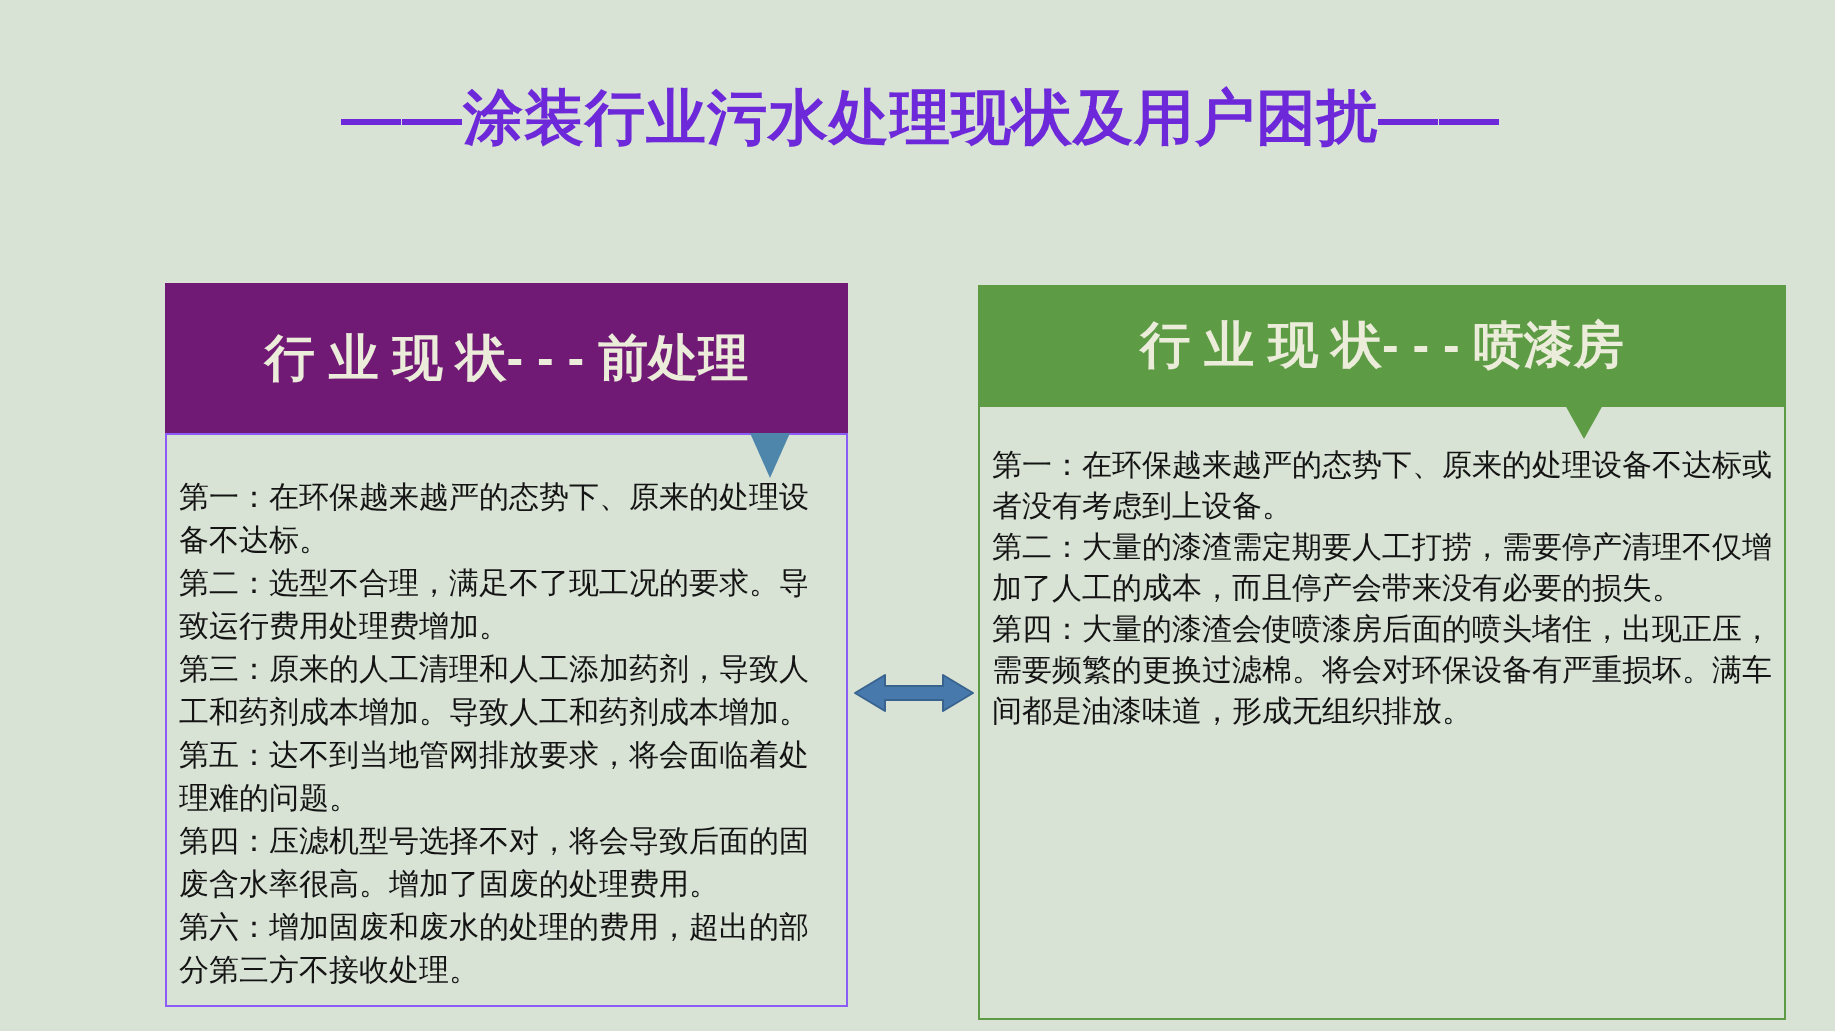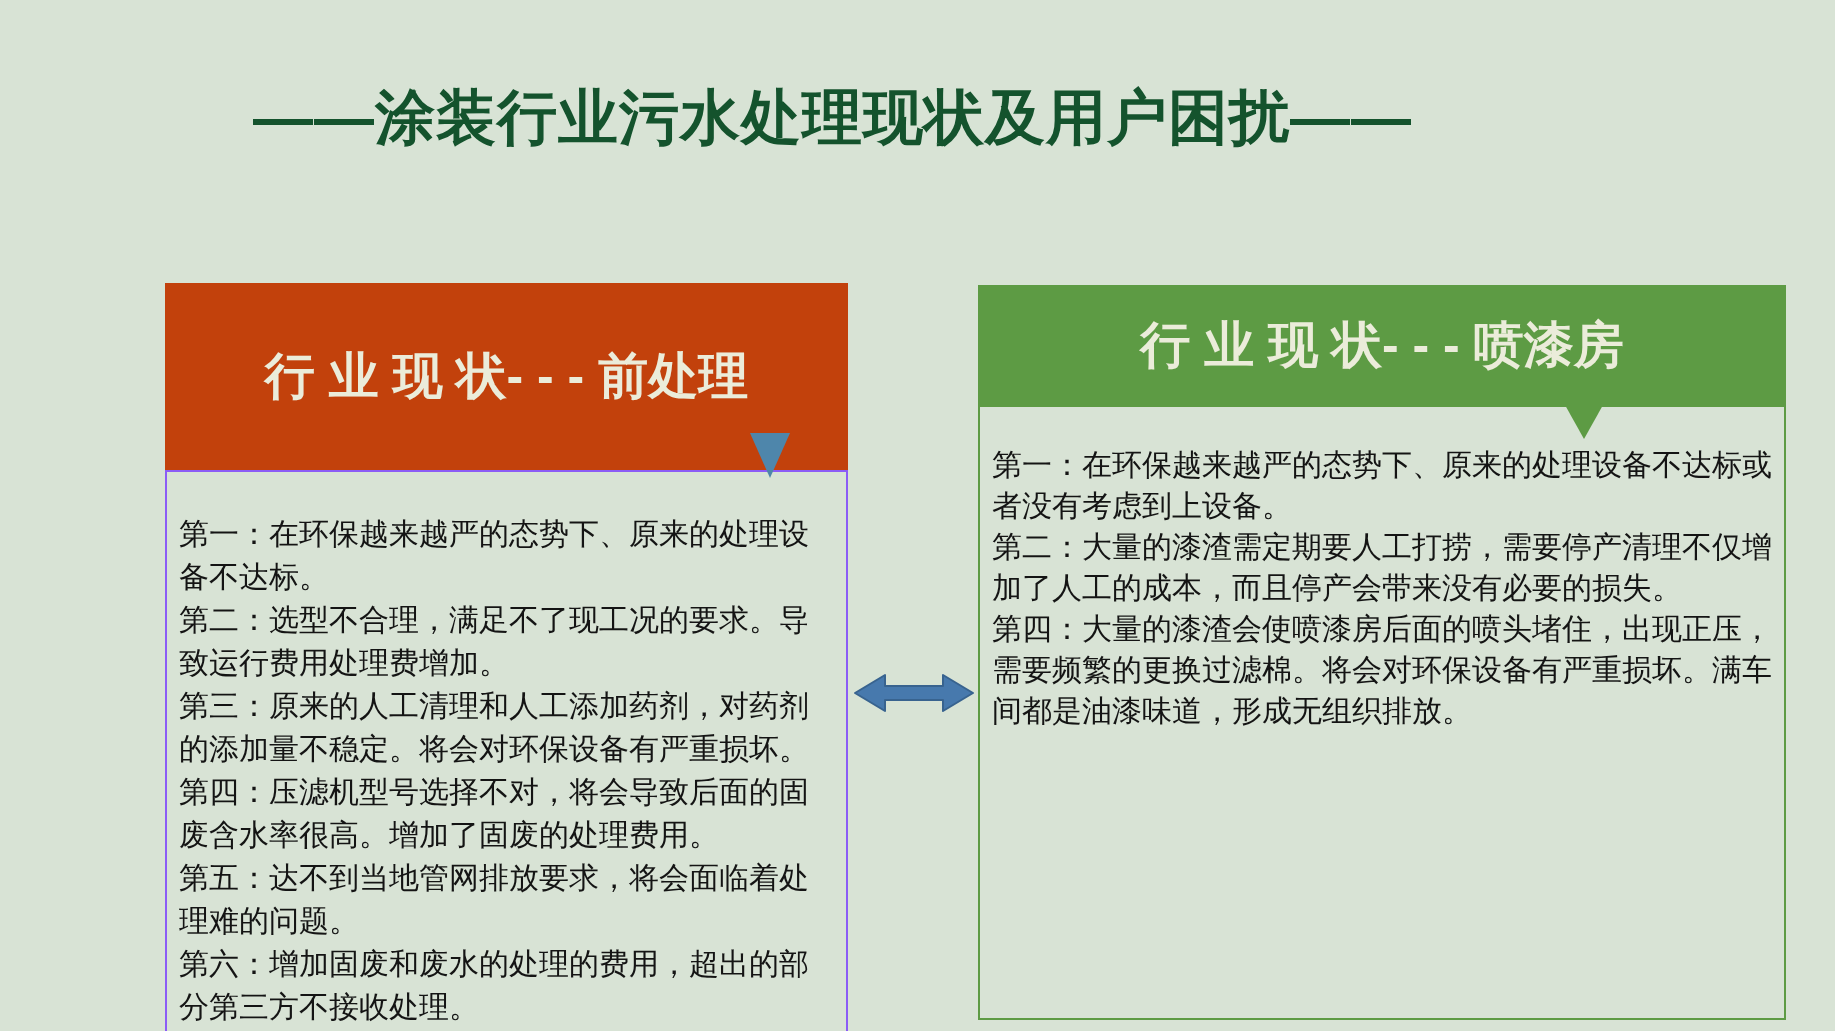"——涂装行业污水处理现状及用户困扰——" .title { color: #14532d -> #6d28d9; text-align: center -> right }
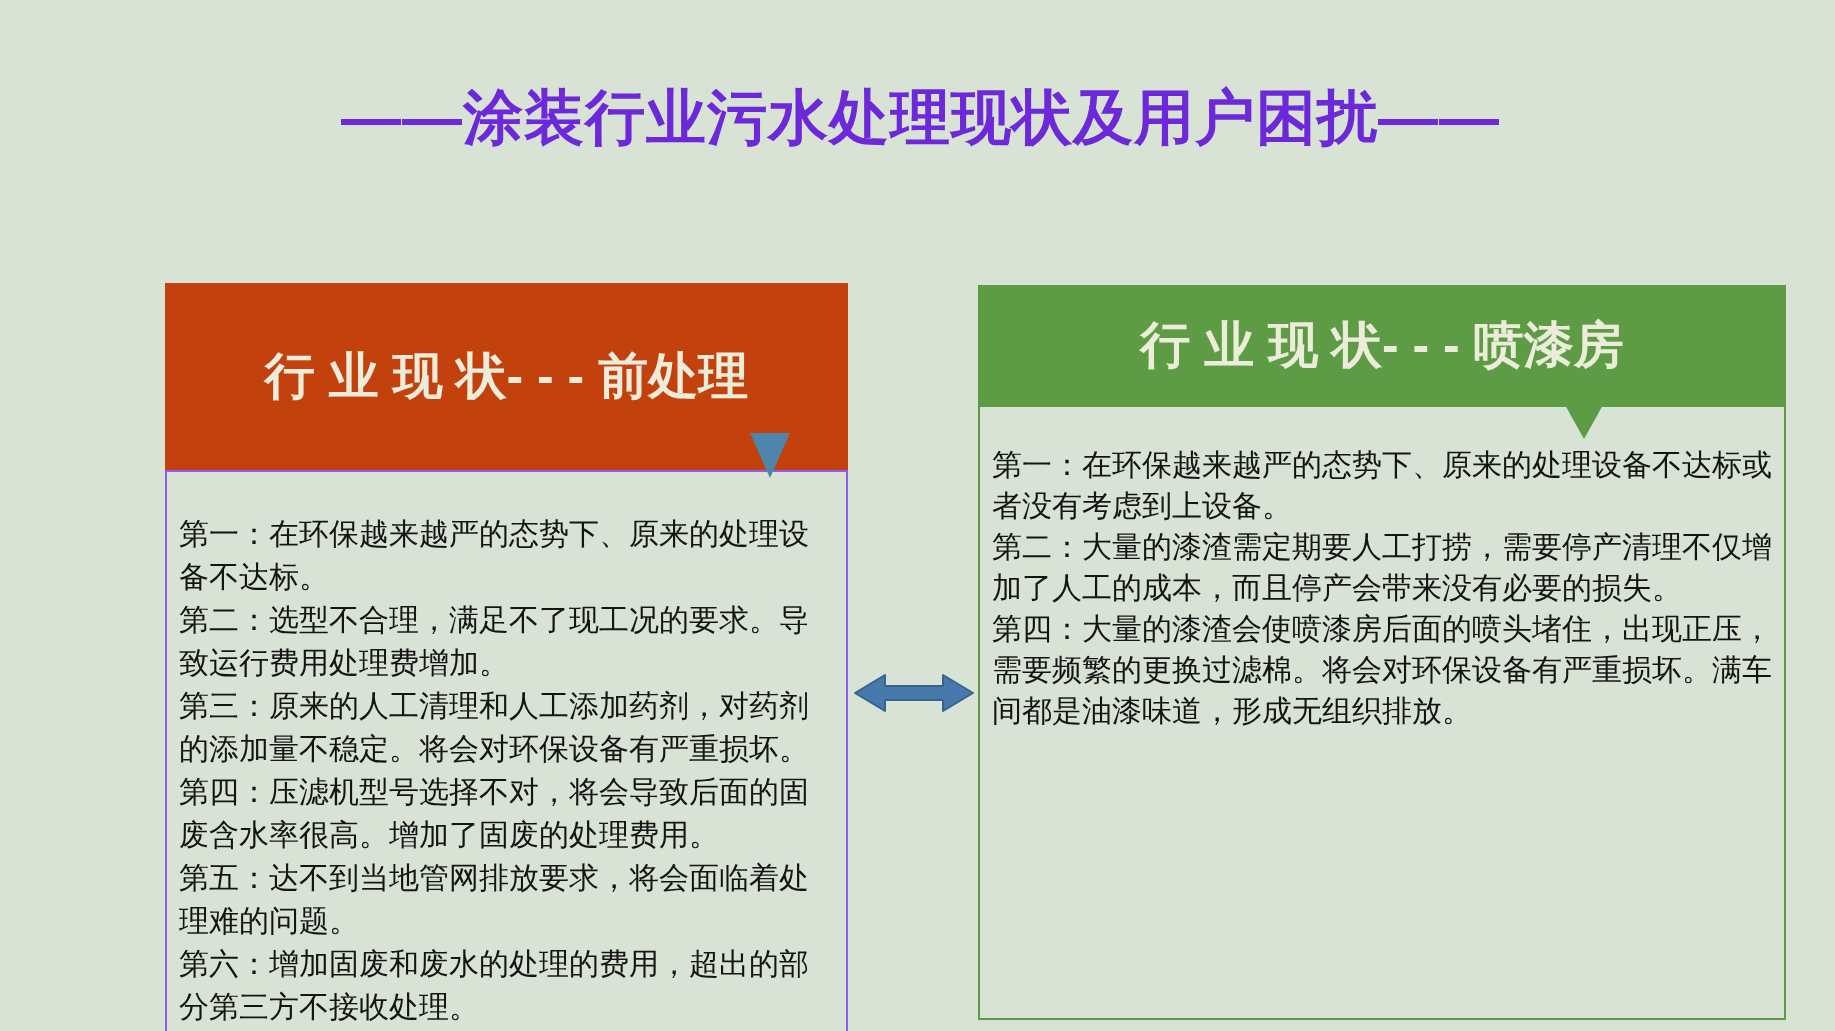"行 业 现 状- - - 前处理" .panel-left .panel-header { background: #c2410c -> #701a75; height: 187px -> 150px }
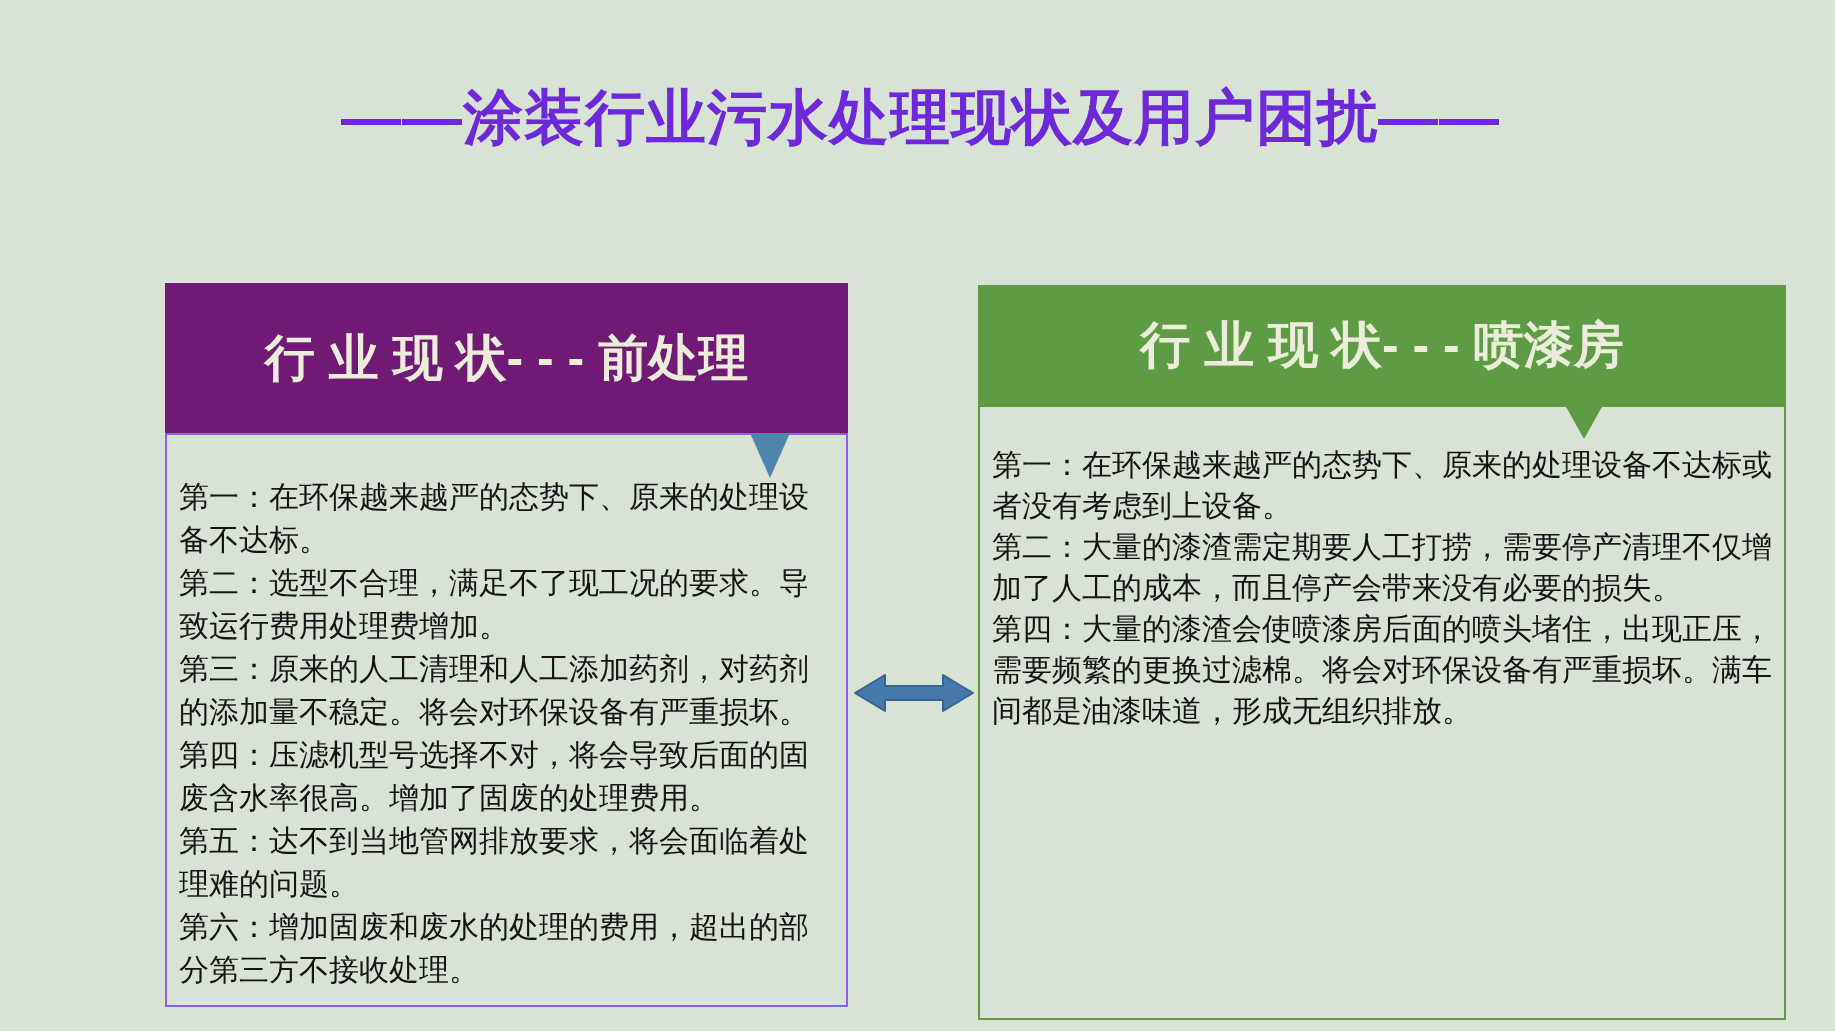"第三：原来的人工清理和人工添加药剂，对药剂的添加量不稳定。将会对环保设备有严重损" p { text: 对药剂的添加量不稳定。将会对环保设备有严重损坏 -> 导致人工和药剂成本增加。导致人工和药剂成本增加 }
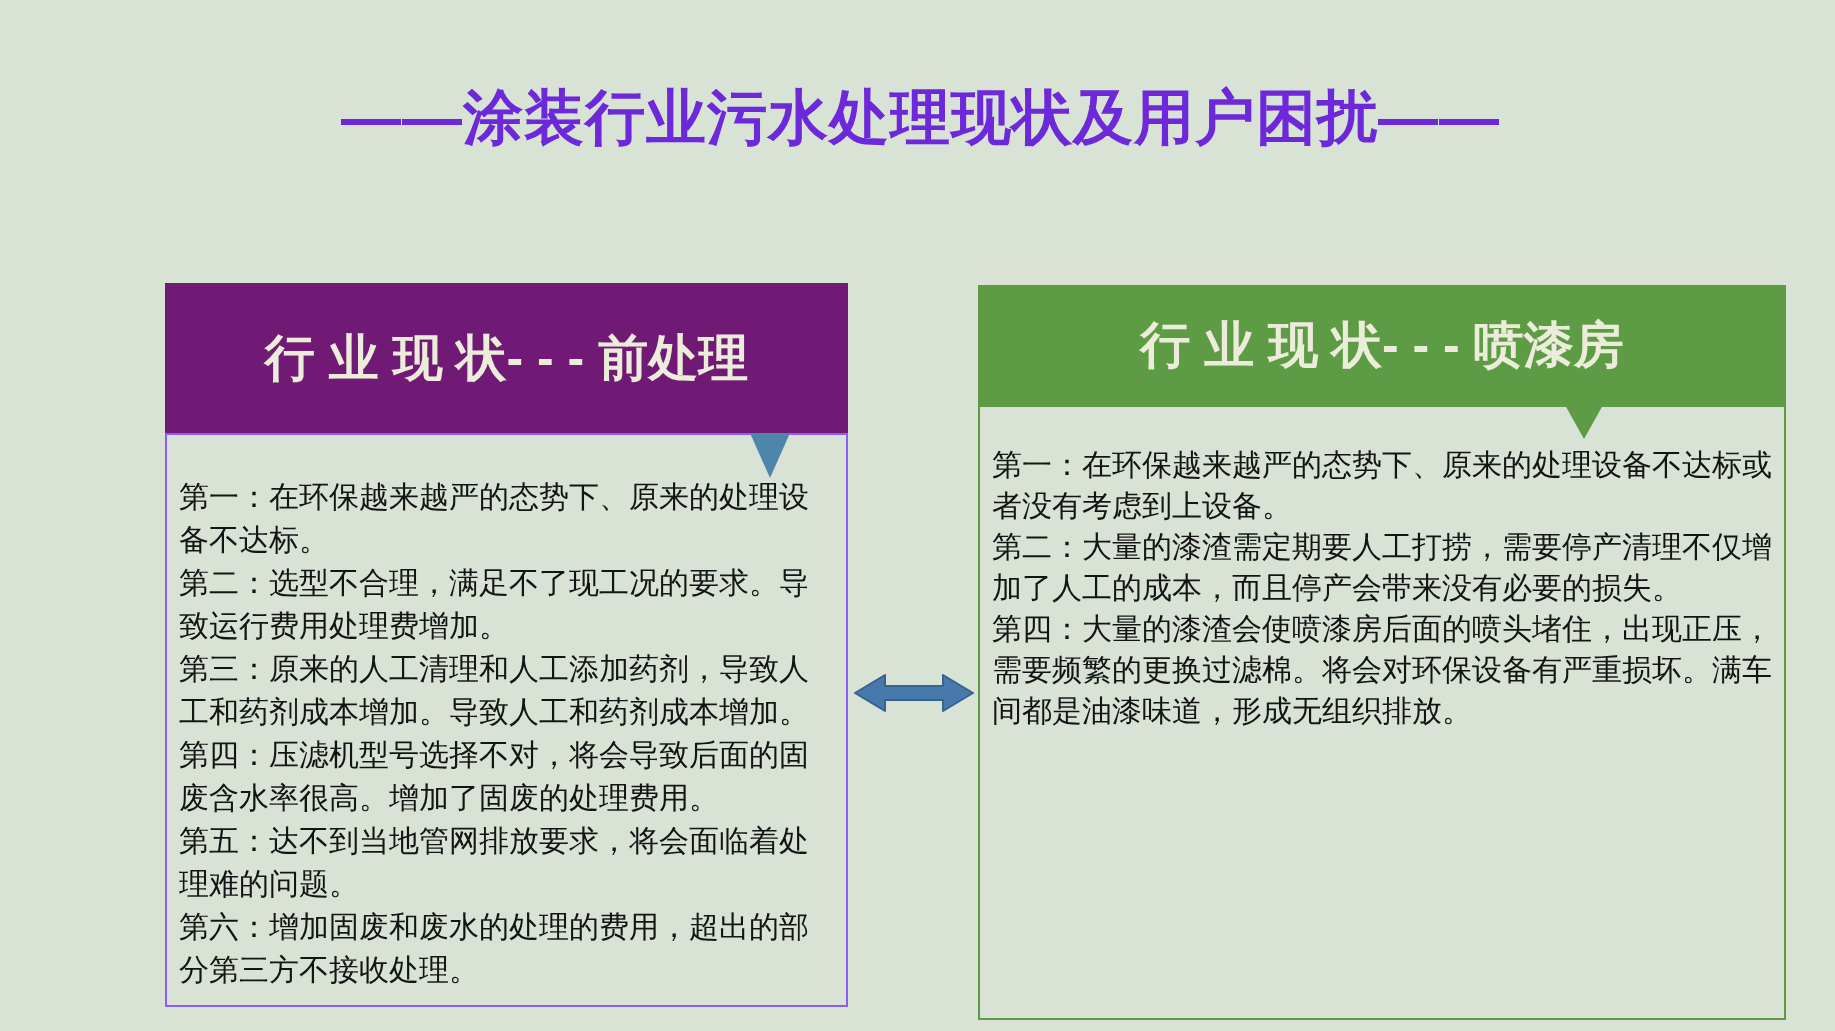"第四：压滤机型号选择不对，将会导致后面的固废含水率很高。增加了固废的处理费用。" p { order: before "第五：达不到当地管网排放要求，将会面临着处理难的问题。" -> after "第五：达不到当地管网排放要求，将会面临着处理难的问题。" }
